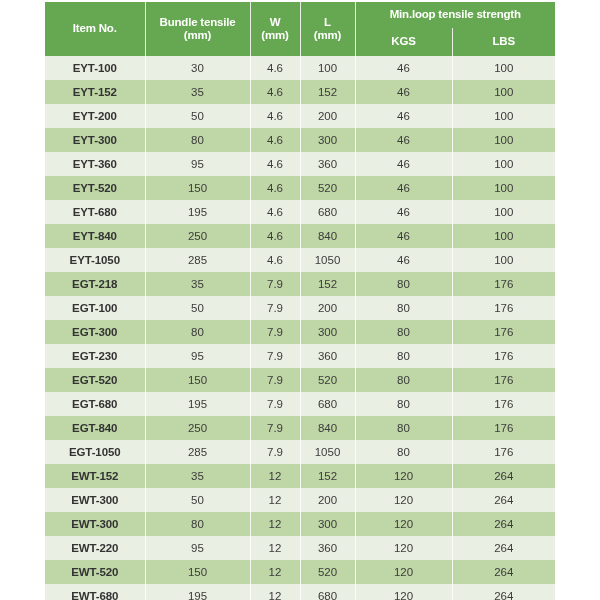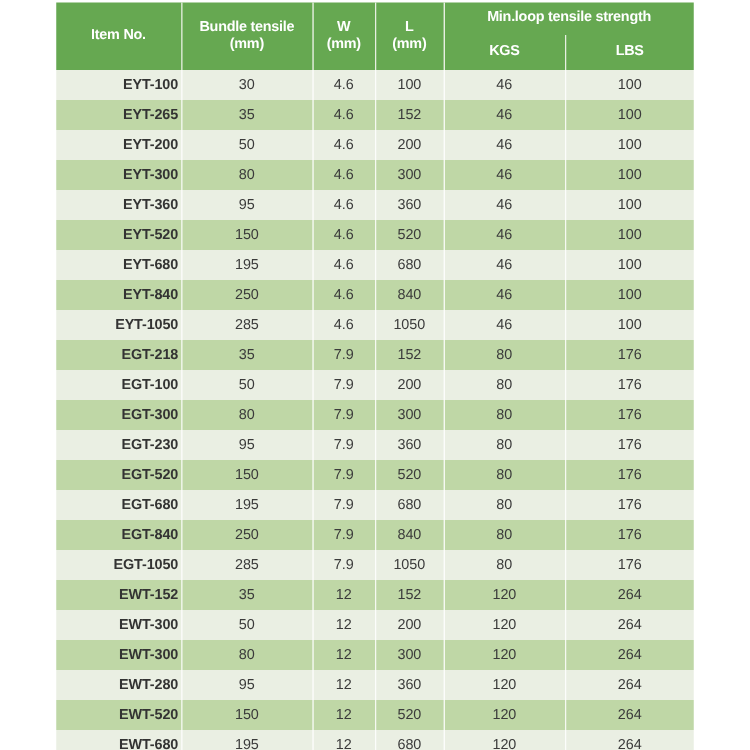"EYT-100" tbody td.first { text-align: right -> none }
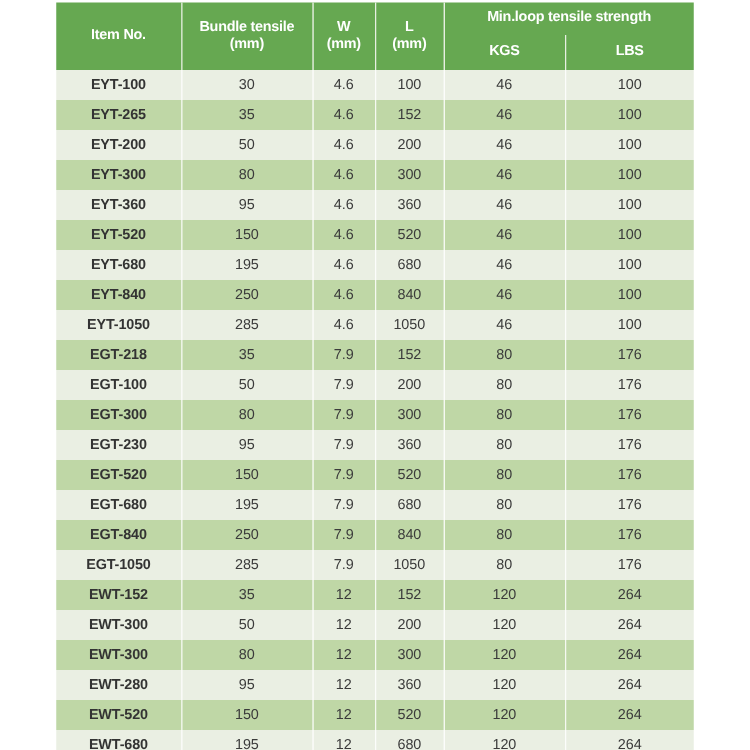"EYT-265" td.item { text: EYT-265 -> EYT-152 }
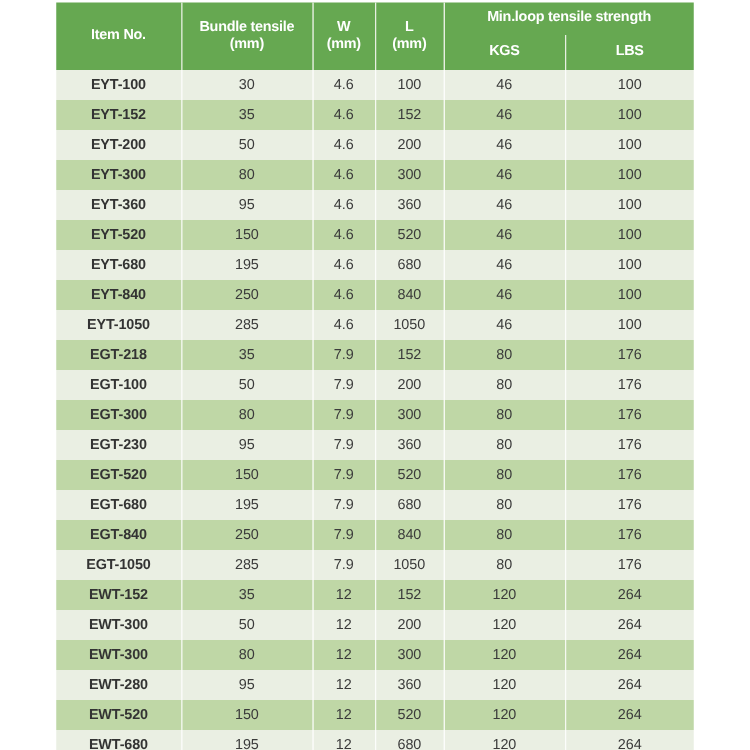"EWT-280" td.item { text: EWT-280 -> EWT-220 }
